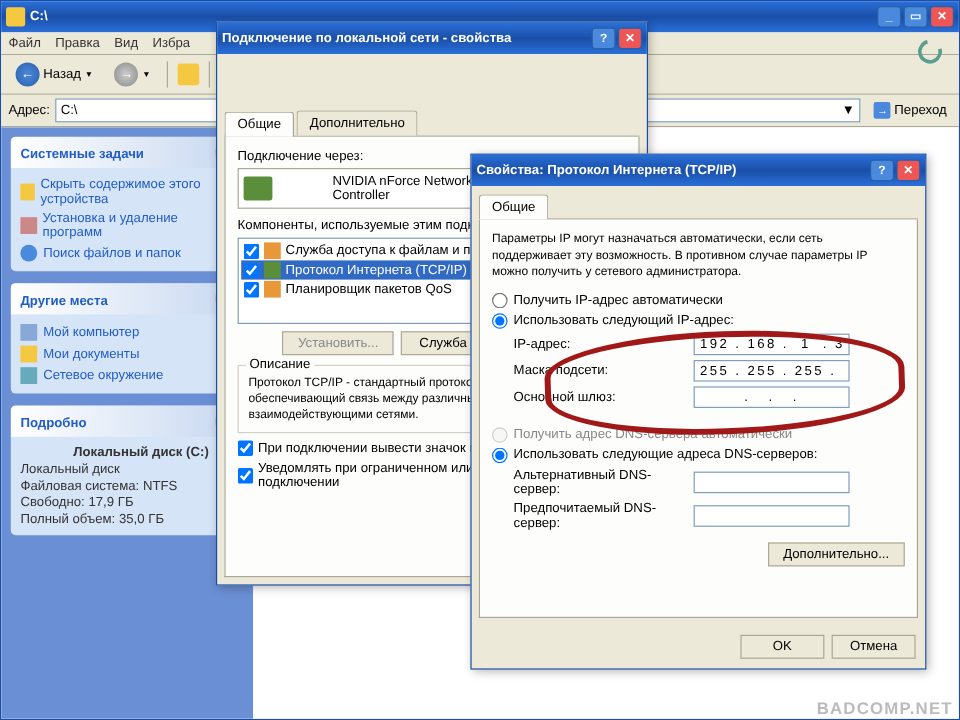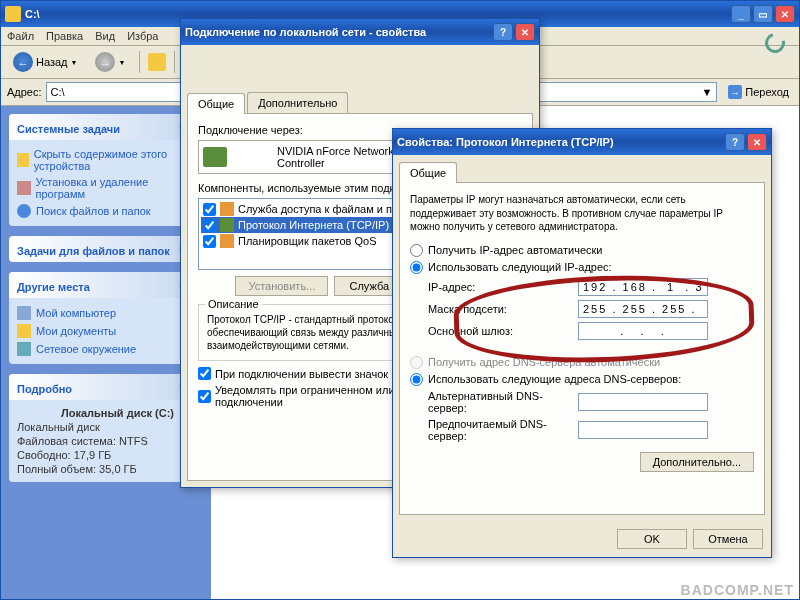"Задачи для файлов и папок" div.panel { html: <div> <div> <span>Задачи для файлов и папок</span> <span>⌃</span> </div> </div> -> none }
